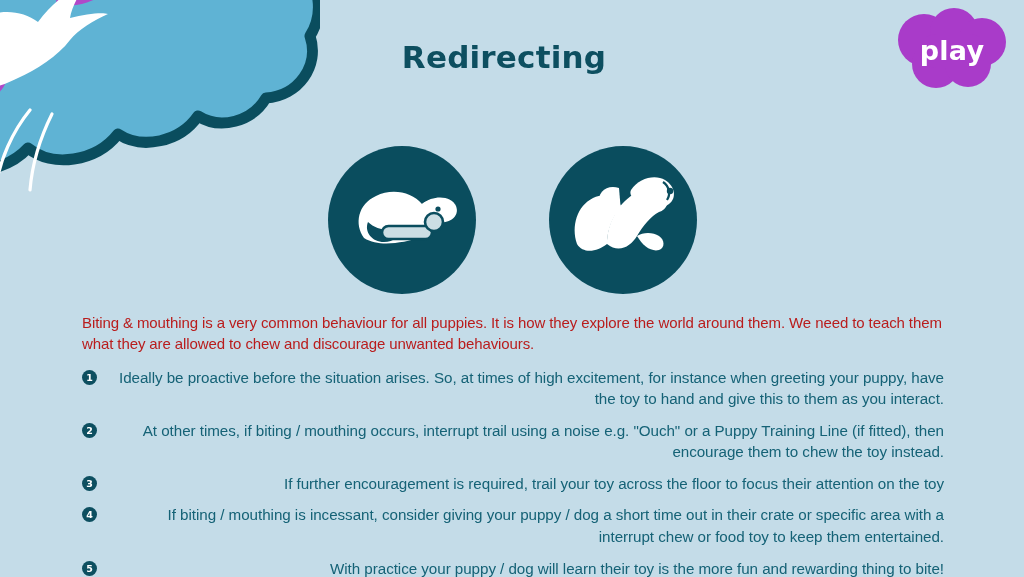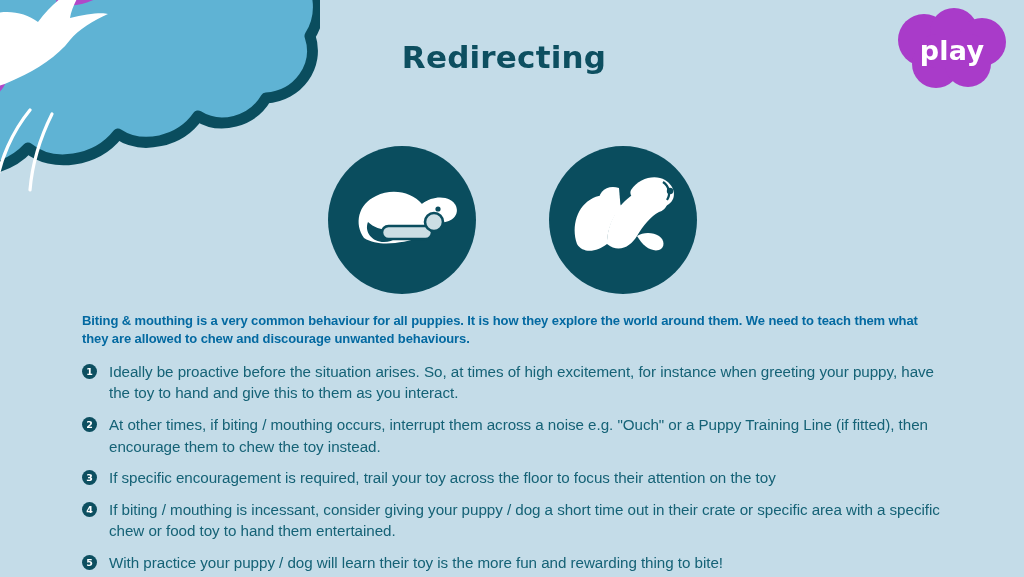"Biting & mouthing is a" .intro { color: #0369a1 -> #b91c1c; font-size: 13px -> 15px; font-weight: bold -> normal }
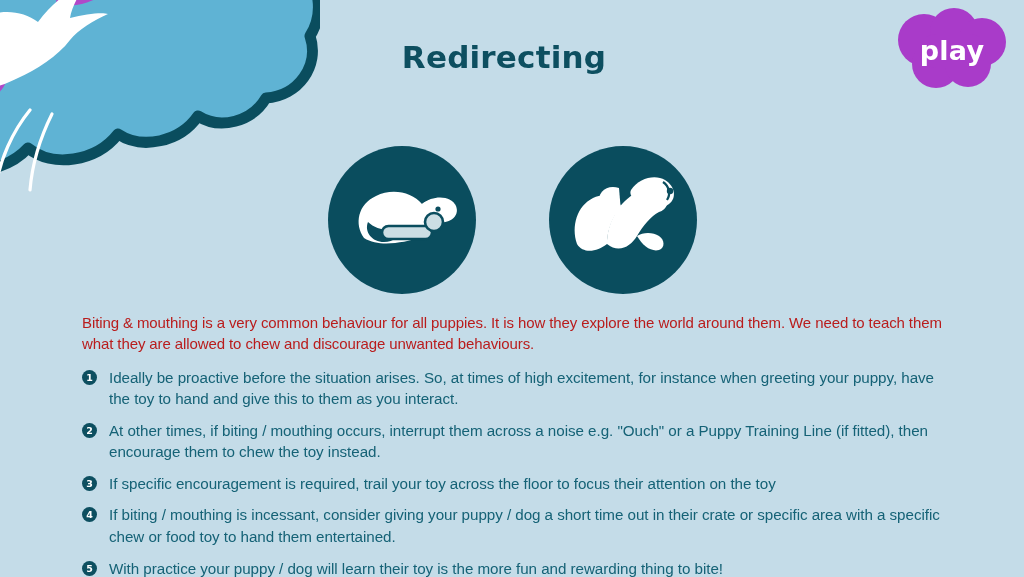"Ideally be proactive before the" .step .txt { text-align: none -> right }
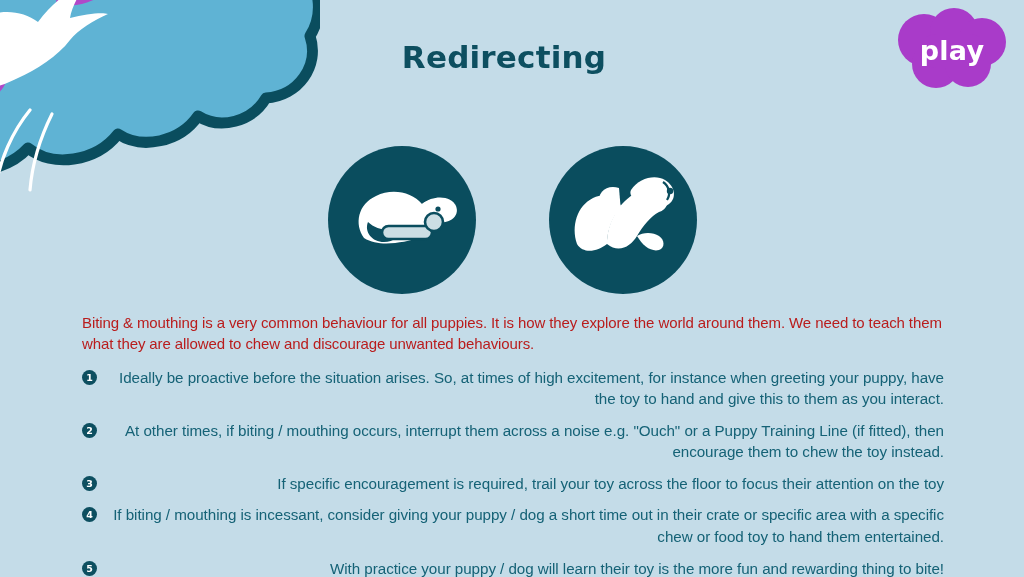"At other times, if biting" span.txt { text: them across -> trail using }
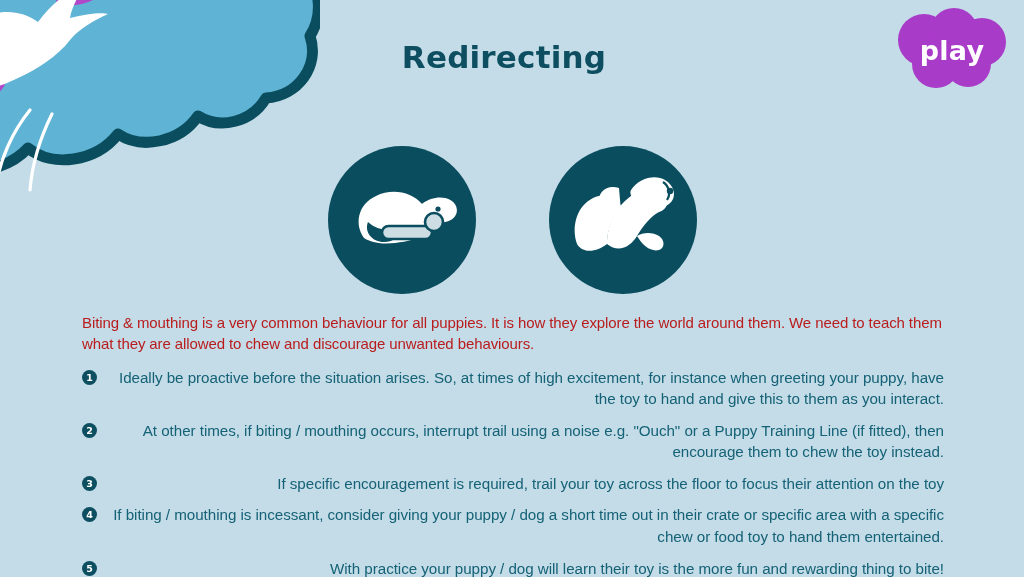"If specific encouragement is required," span.txt { text: specific -> further }
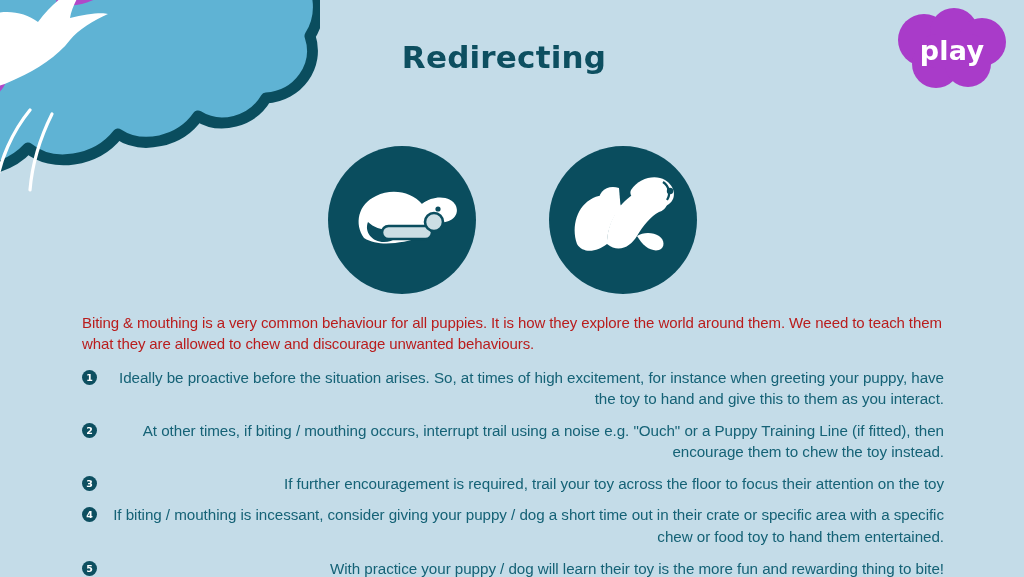"If biting / mouthing is" span.txt { text: specific chew or food toy to hand -> interrupt chew or food toy to keep }
